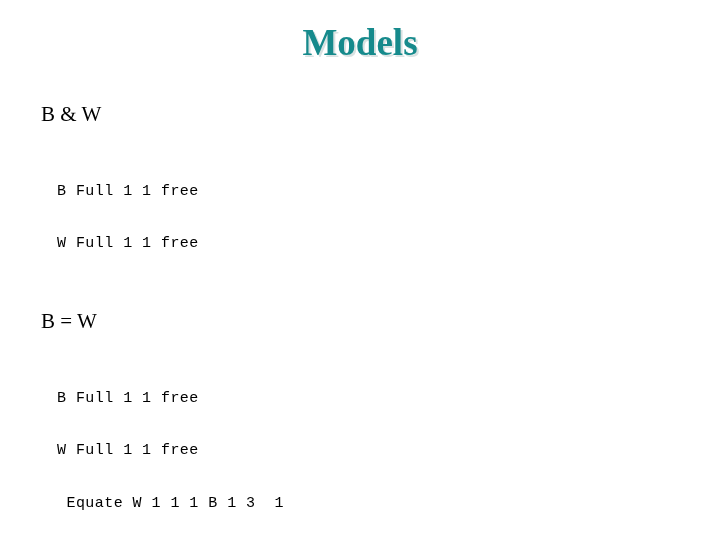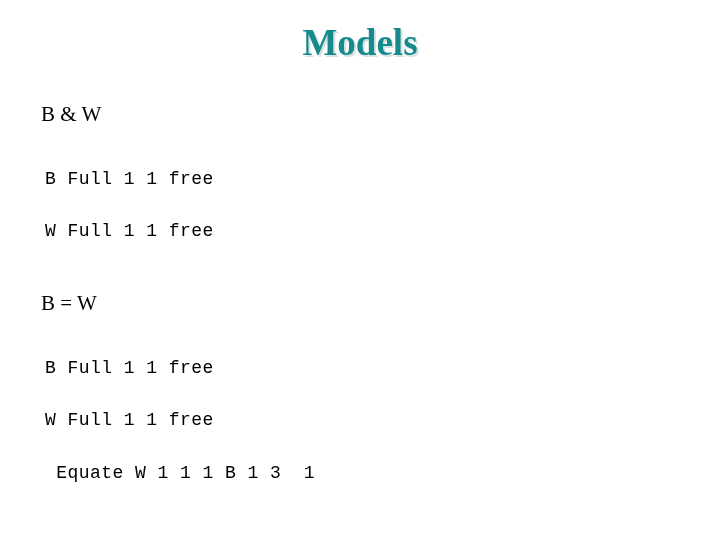"B Full 1 1 free" .code-block { font-size: 18px -> 15px; margin: 4px -> 16px }
